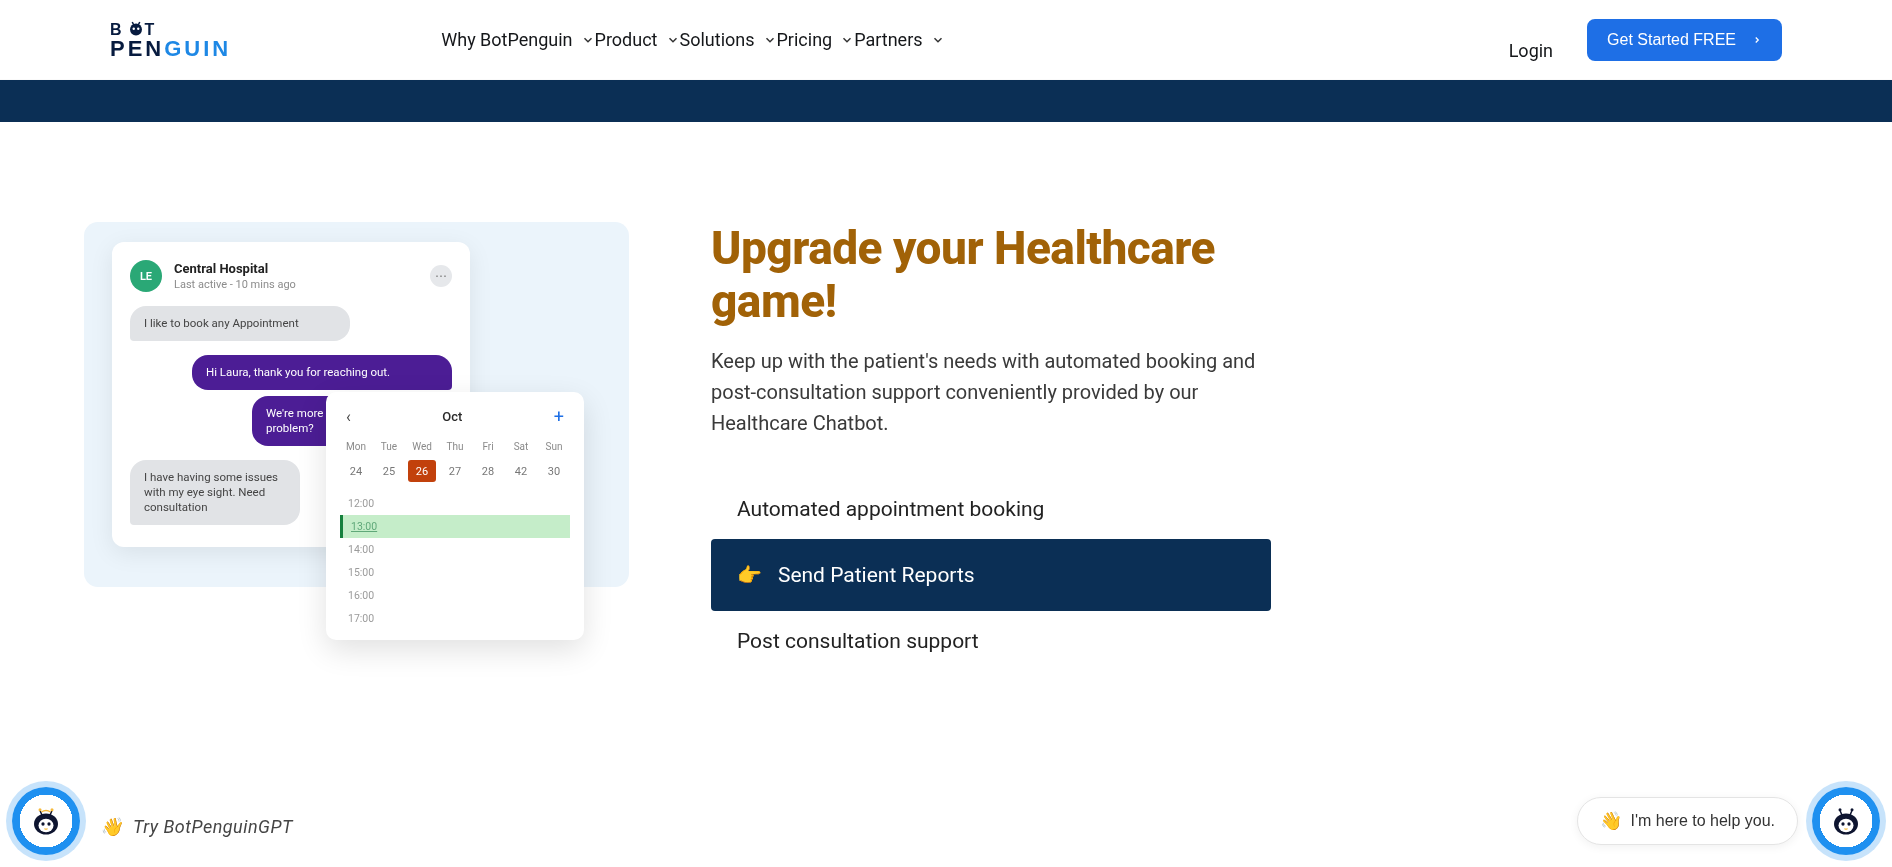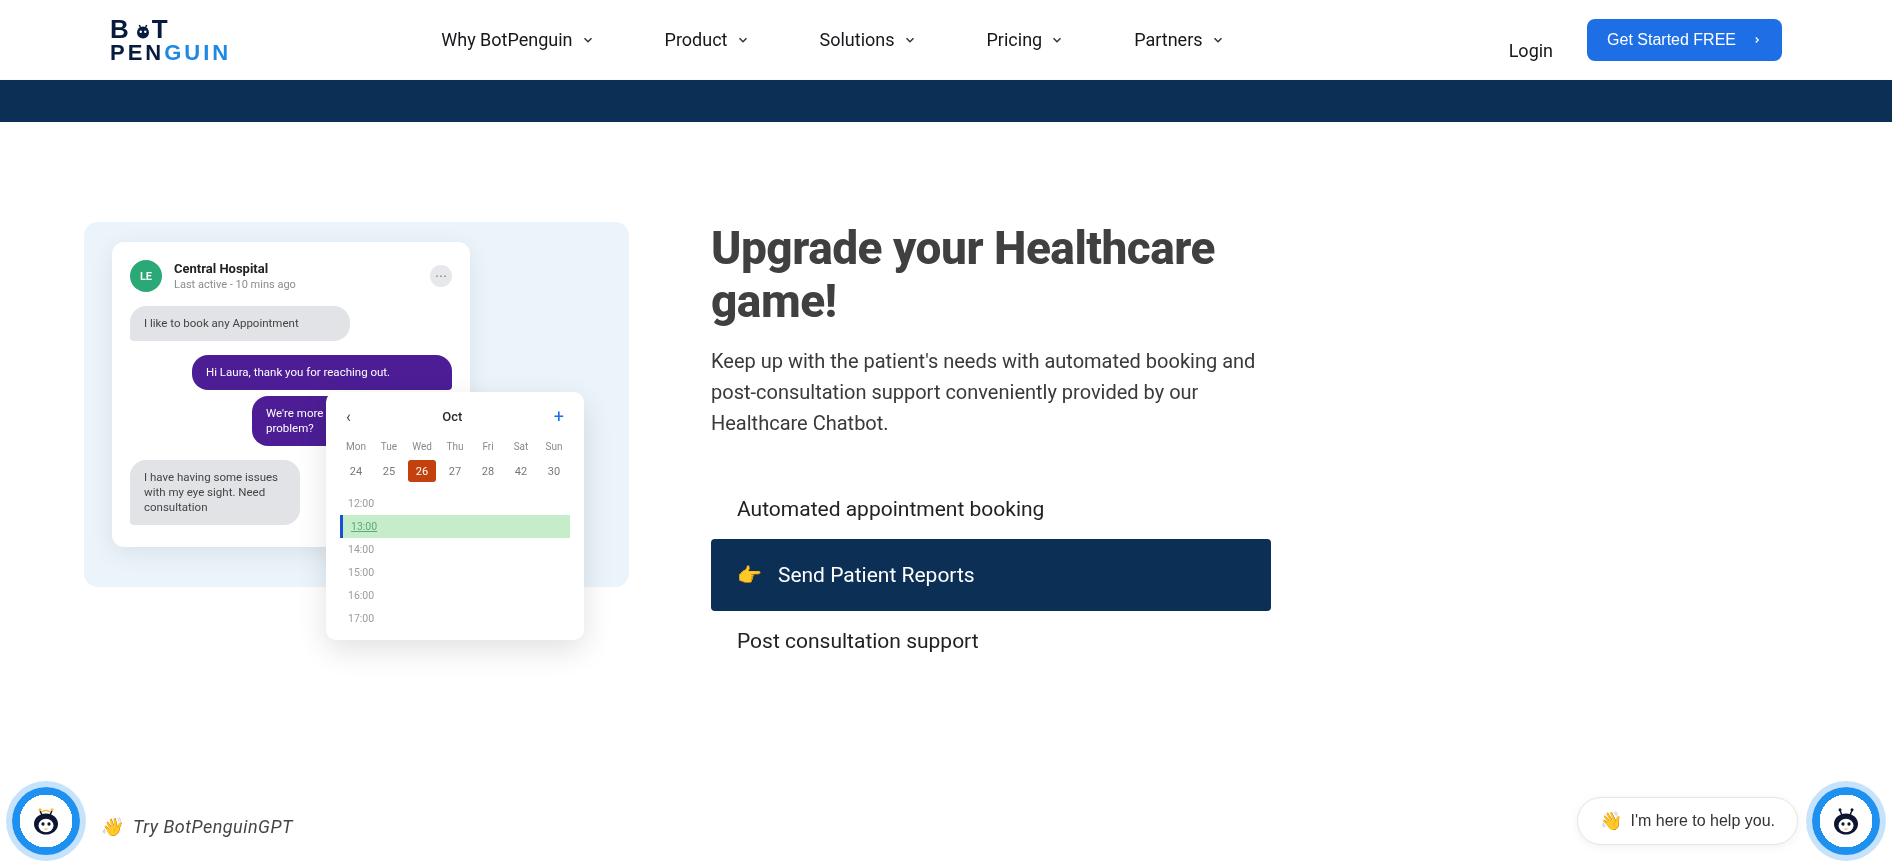"B T" .logo-top { font-size: 26px -> 16px }
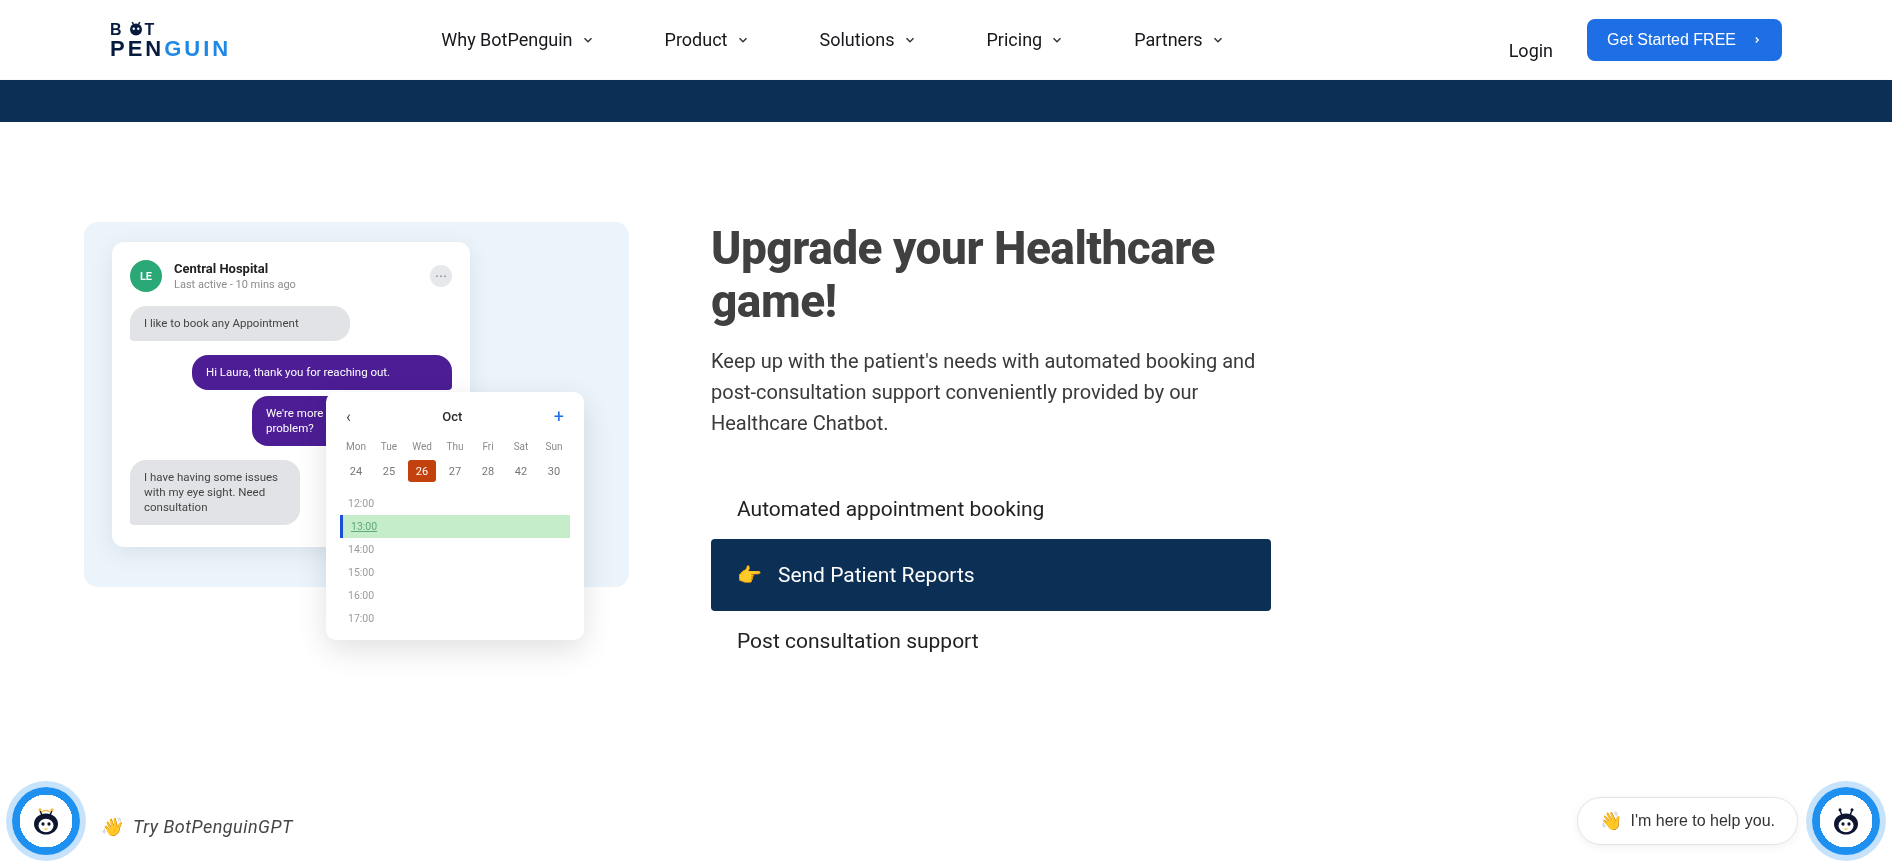"Why BotPenguin" .nav { gap: 70px -> none }
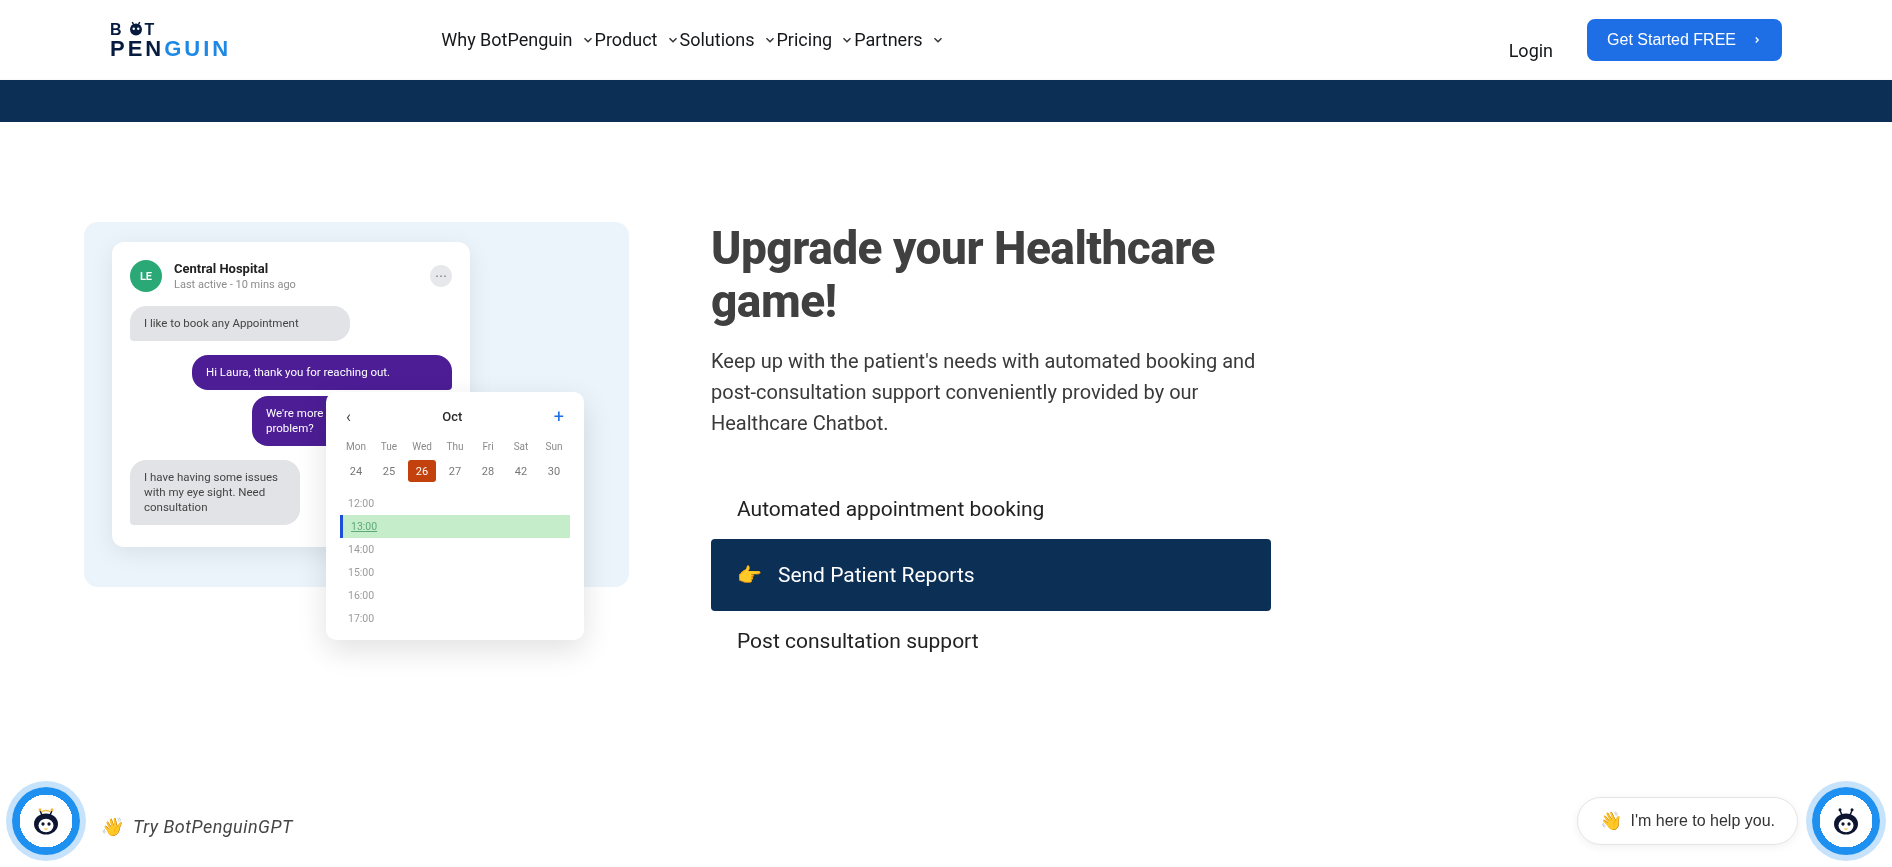"Upgrade your Healthcare game!" .h1 { color: #404040 -> #a16207 }
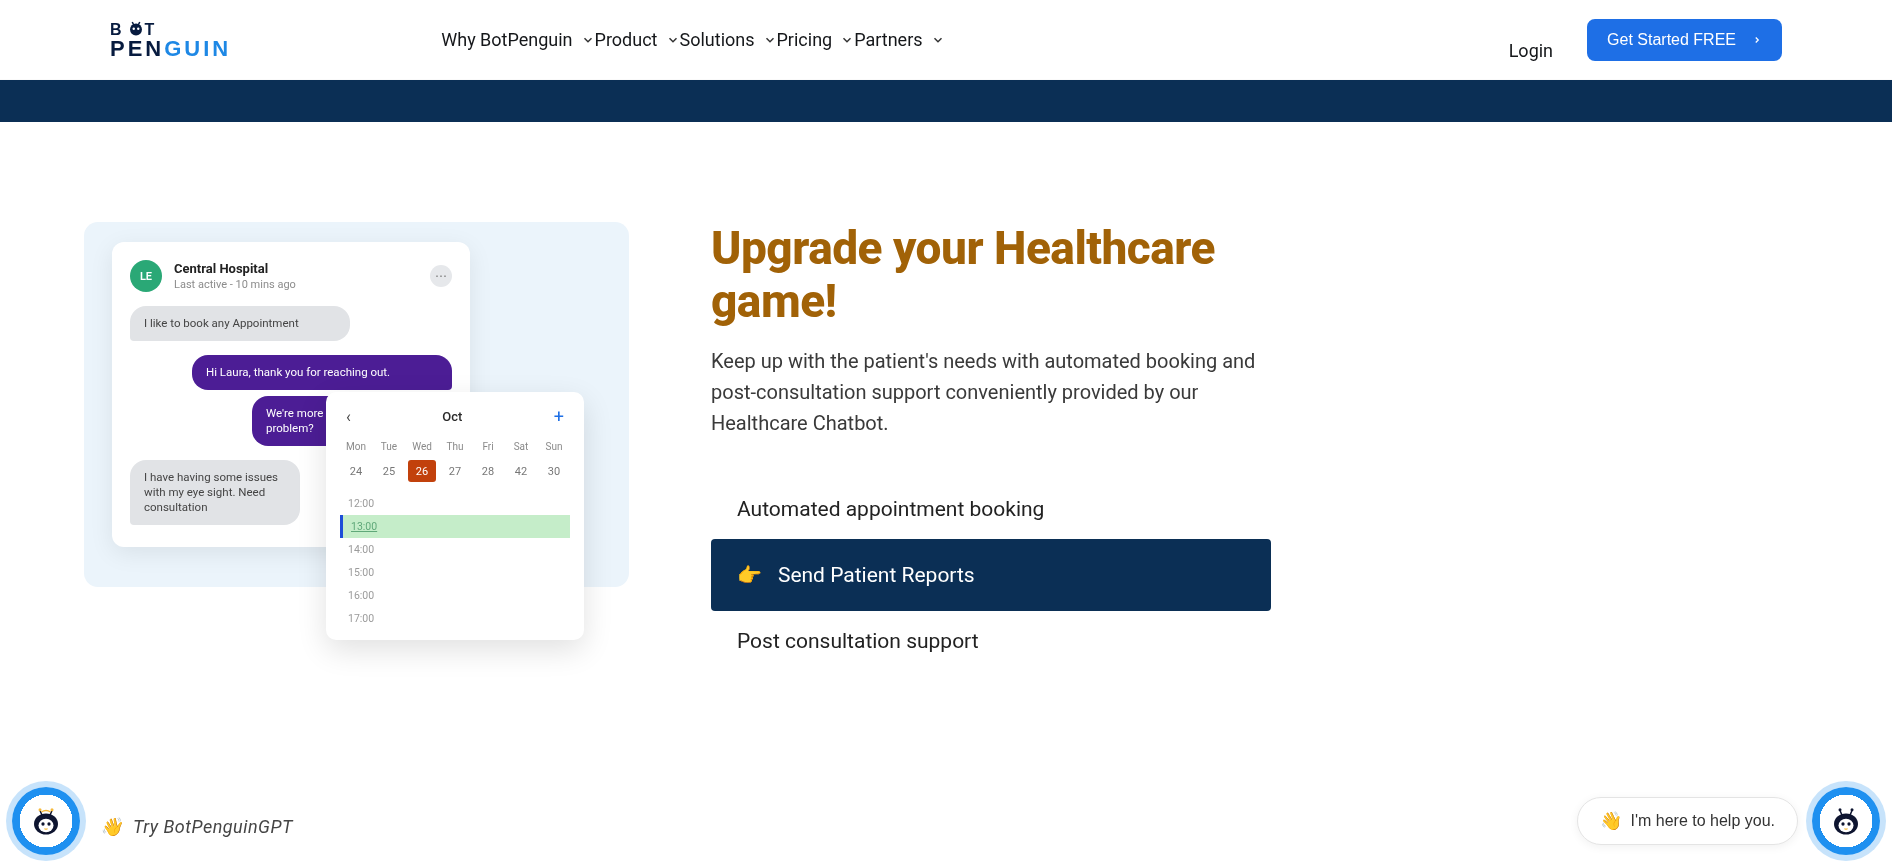"13:00" .cal-time.hl { border-left: 3px solid #1d4ed8 -> 3px solid #15803d }
